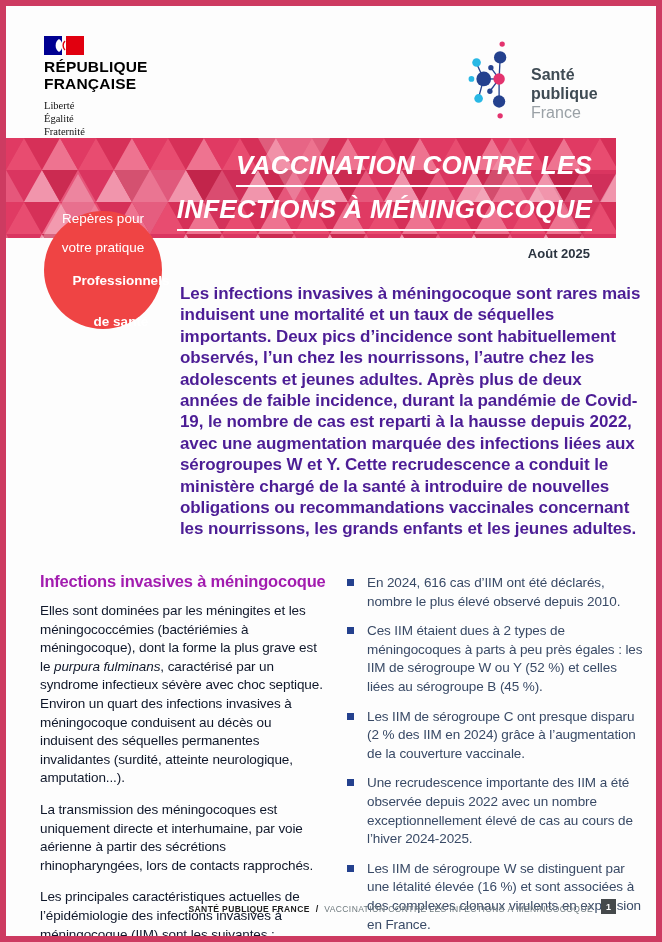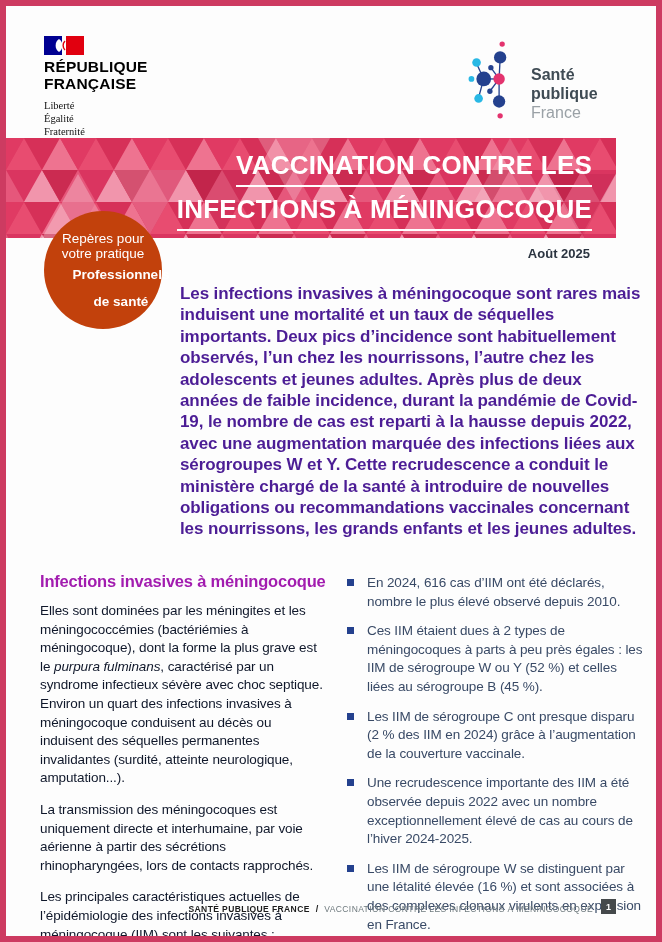"VACCINATION CONTRE LES" .banner { font-style: none -> italic }
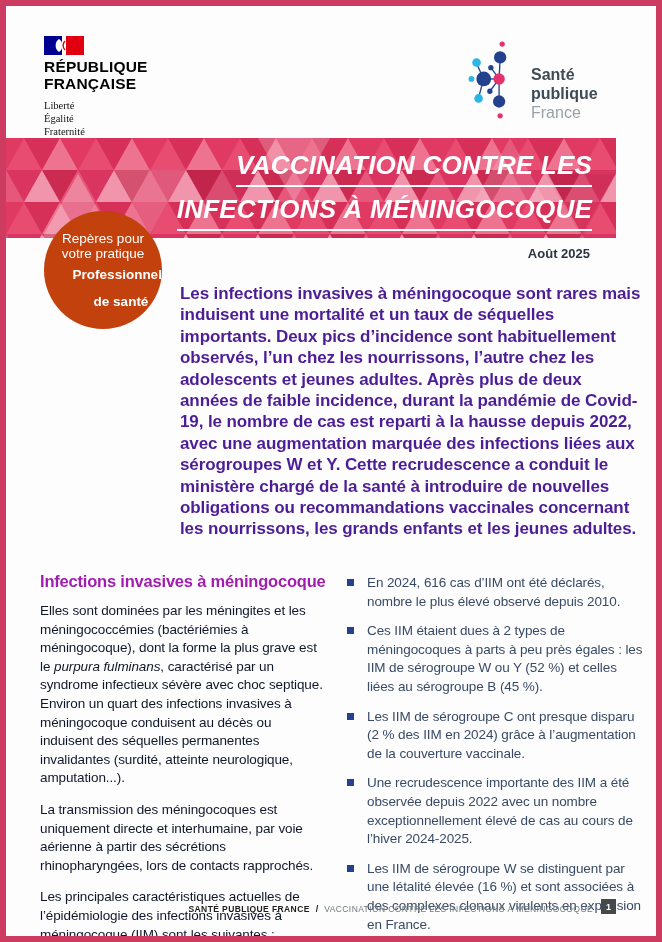"Repères pour" .badge-circle { background: #c2410c -> #ef4444; justify-content: center -> space-between }
